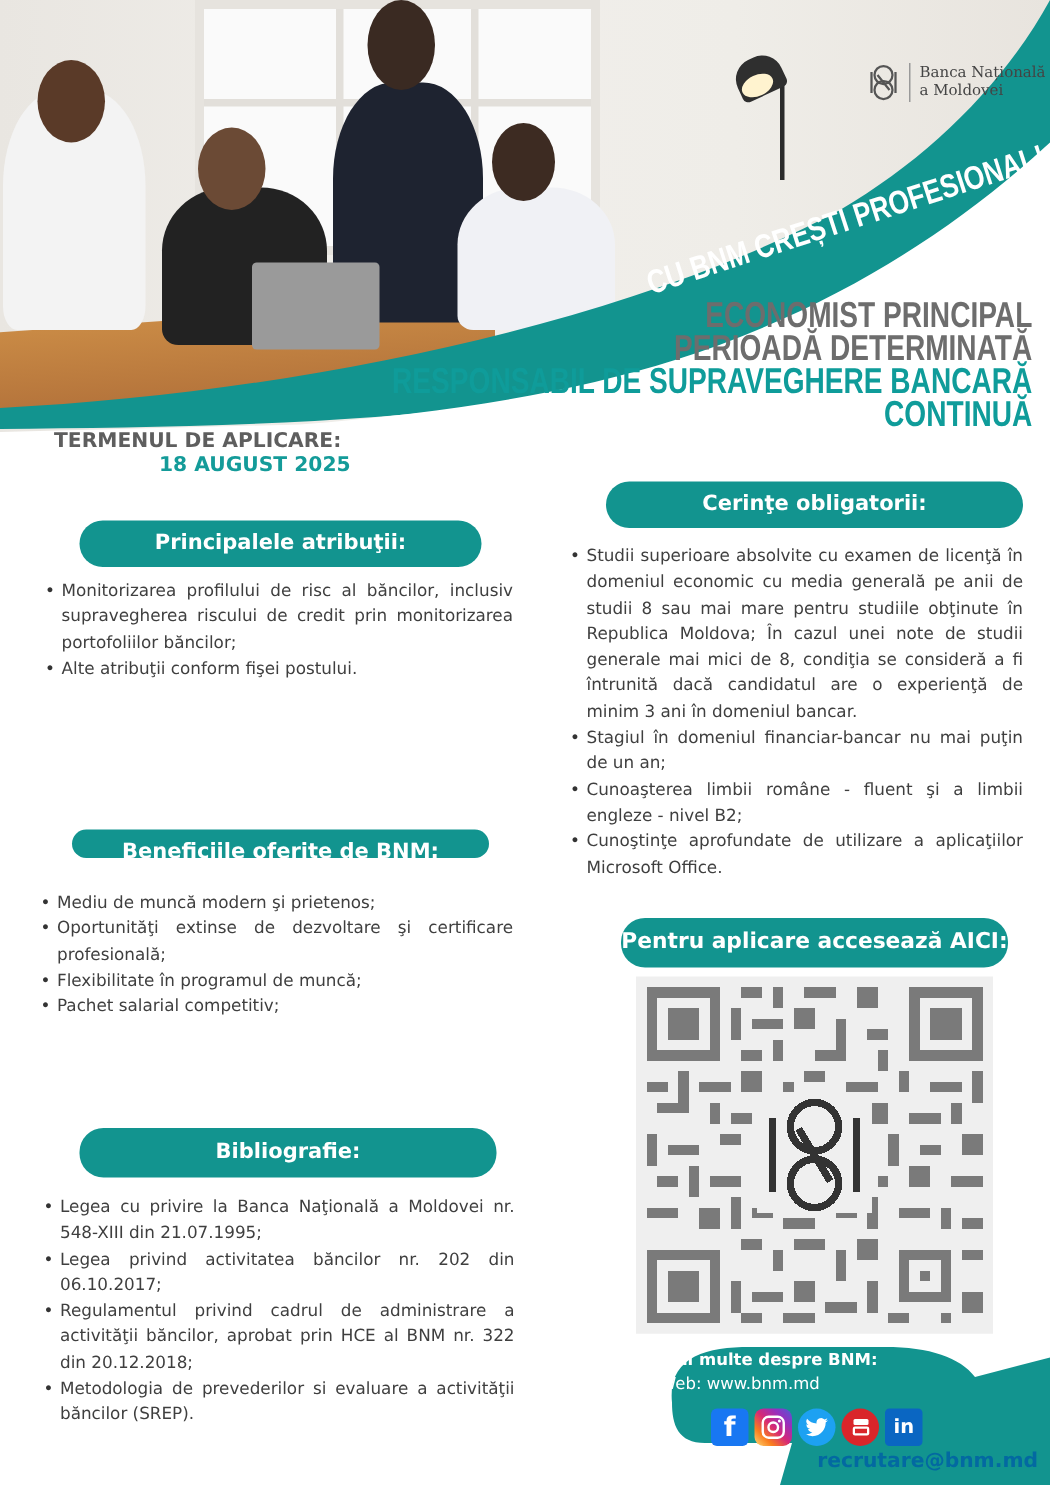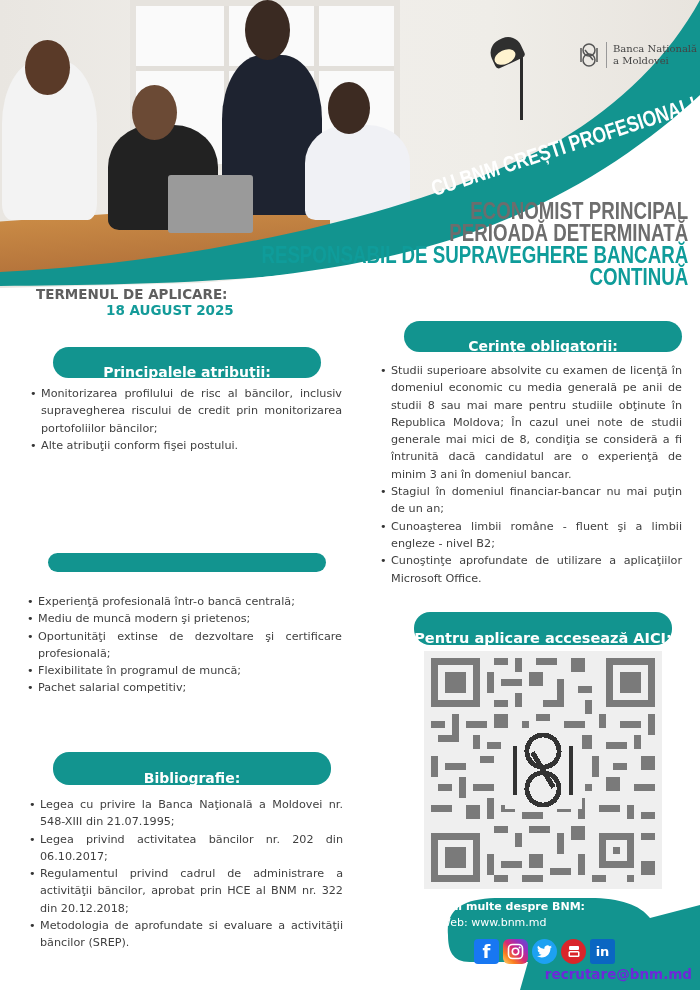"Cerinţe obligatorii:" .pill span { margin-top: 10px -> none }
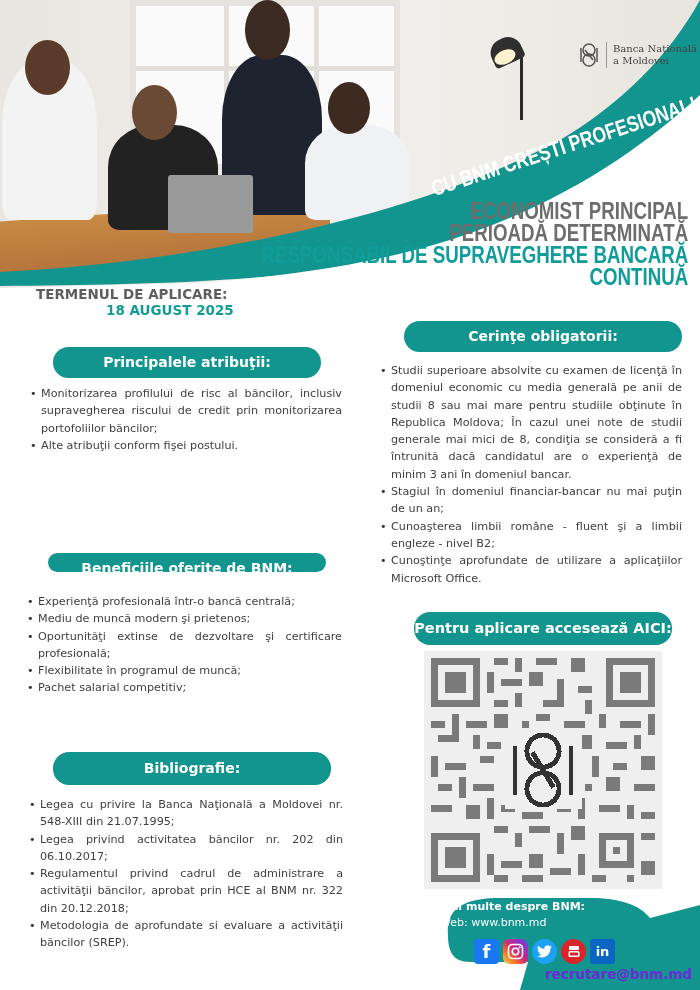"Experienţă profesională într-o bancă" li { html: <li>Experienţă profesională într-o bancă centrală;</li> -> none }
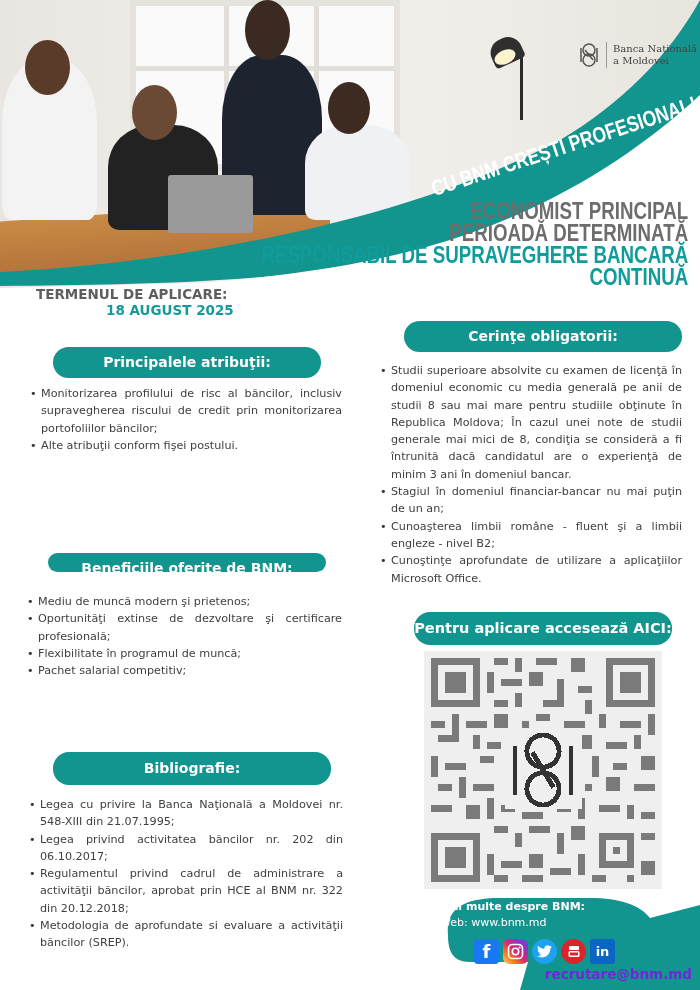"Metodologia de aprofundate si evaluare" li { text: aprofundate -> prevederilor }
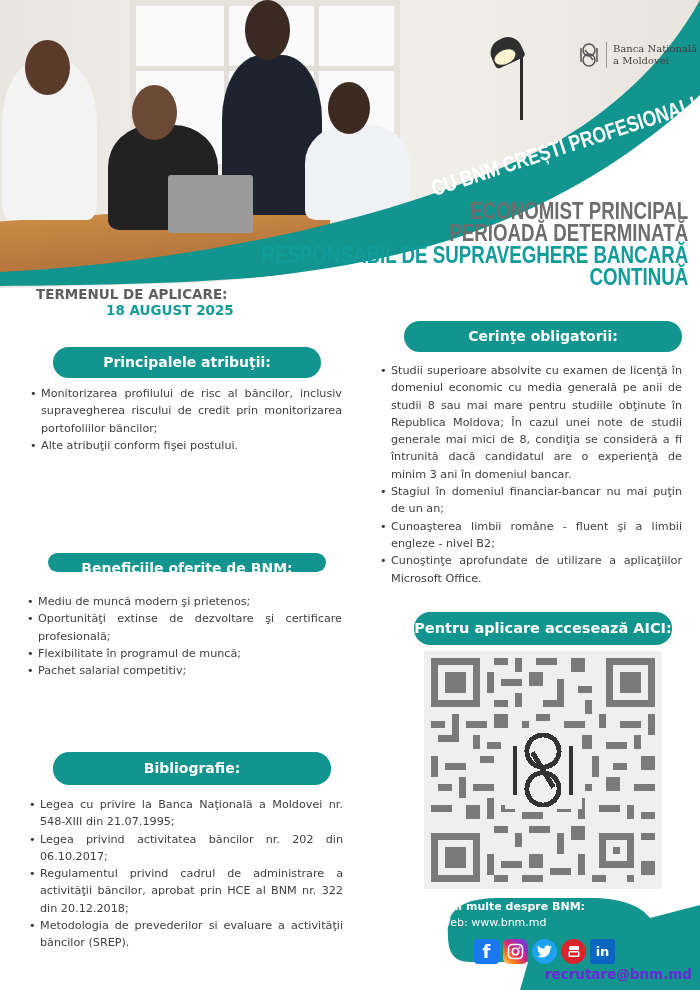"recrutare@bnm.md" .email { color: #6d28d9 -> #0369a1 }
